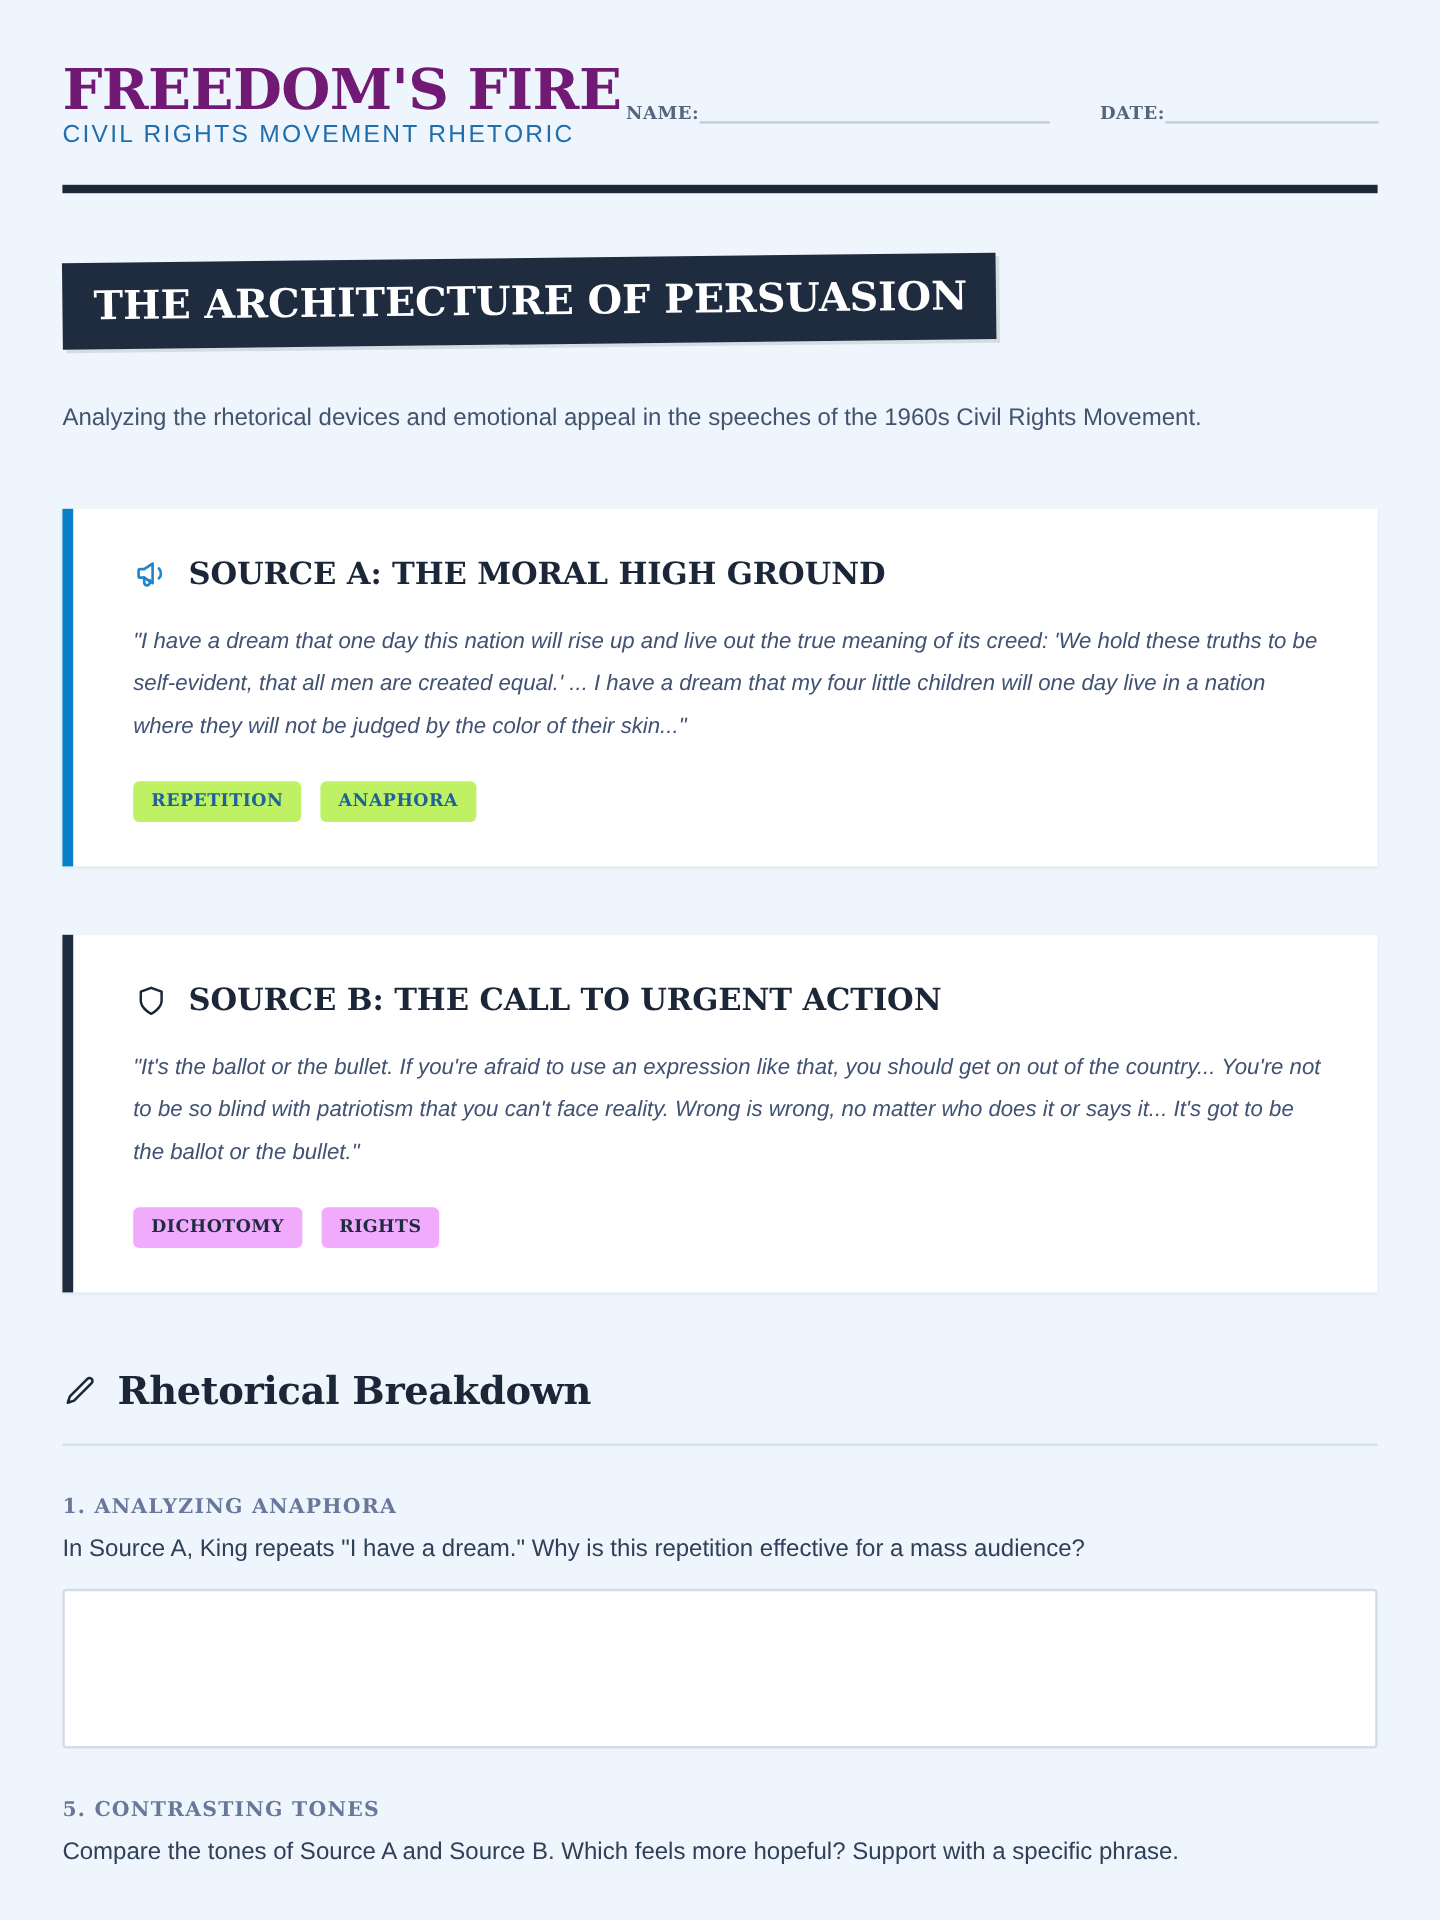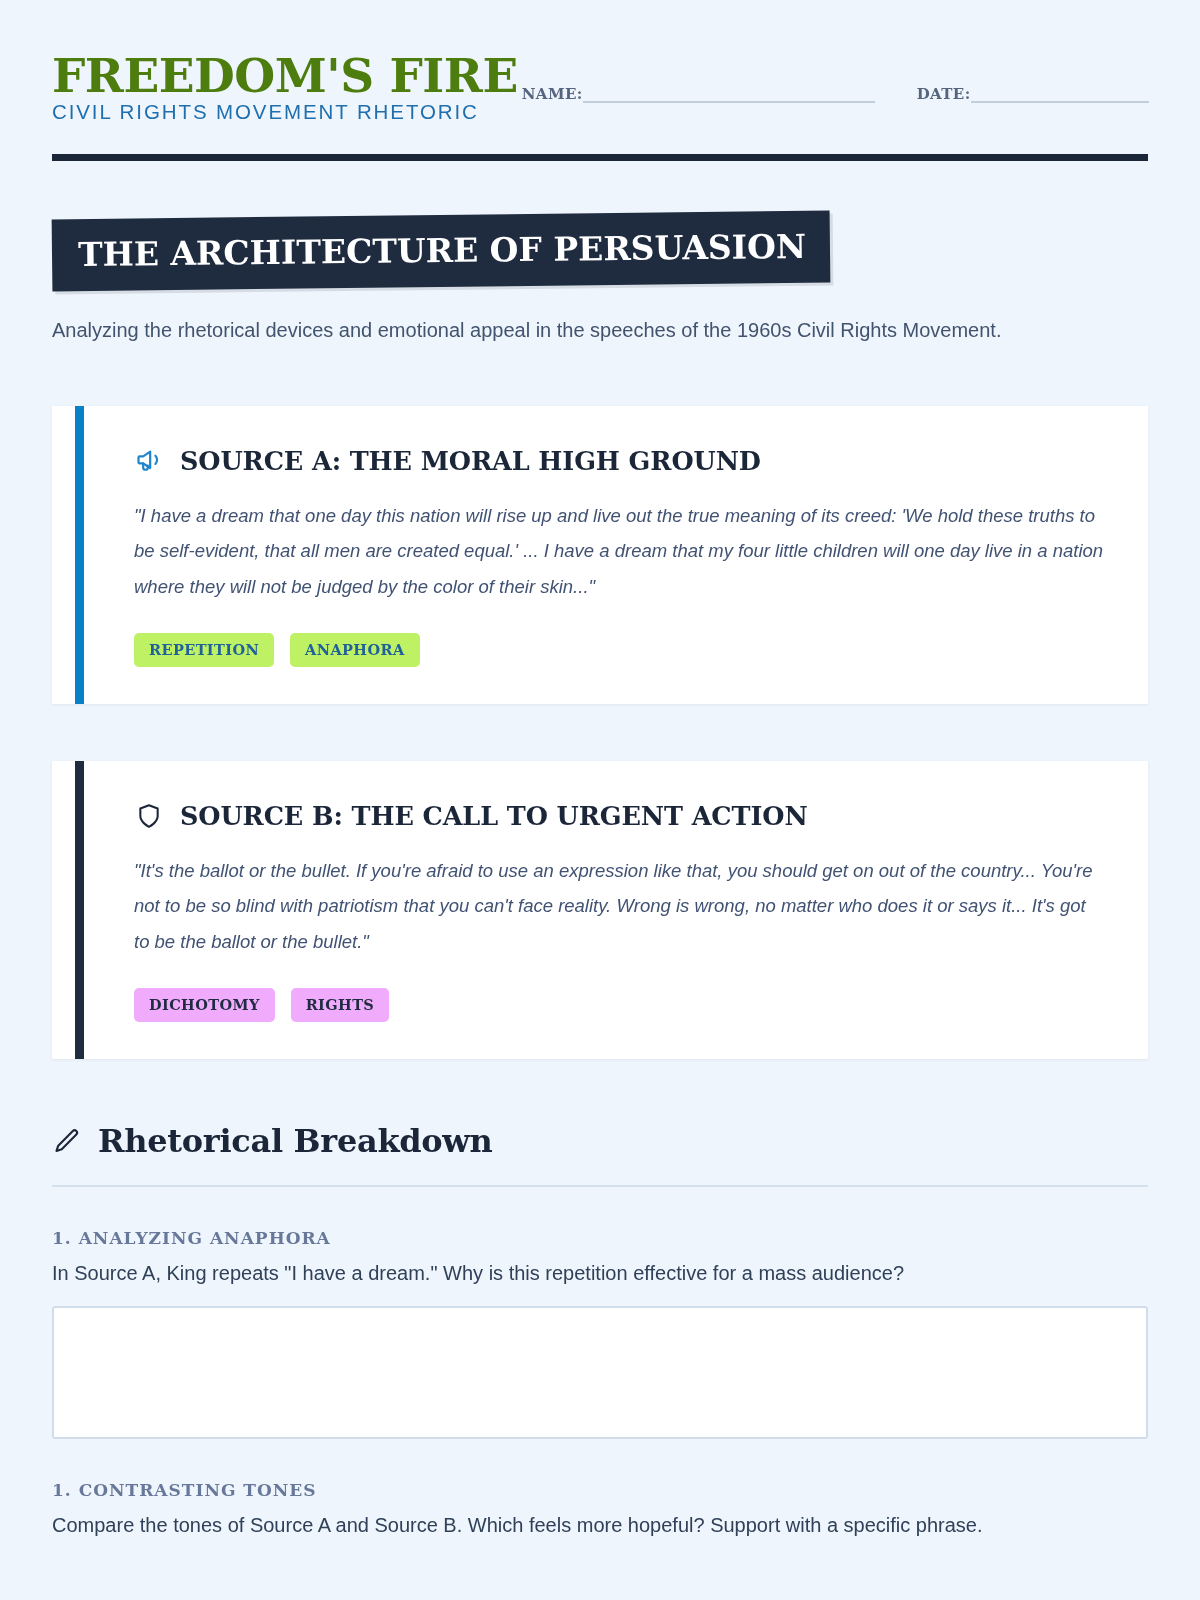"FREEDOM'S FIRE" .brand-title { color: #4d7c0f -> #701a75 }
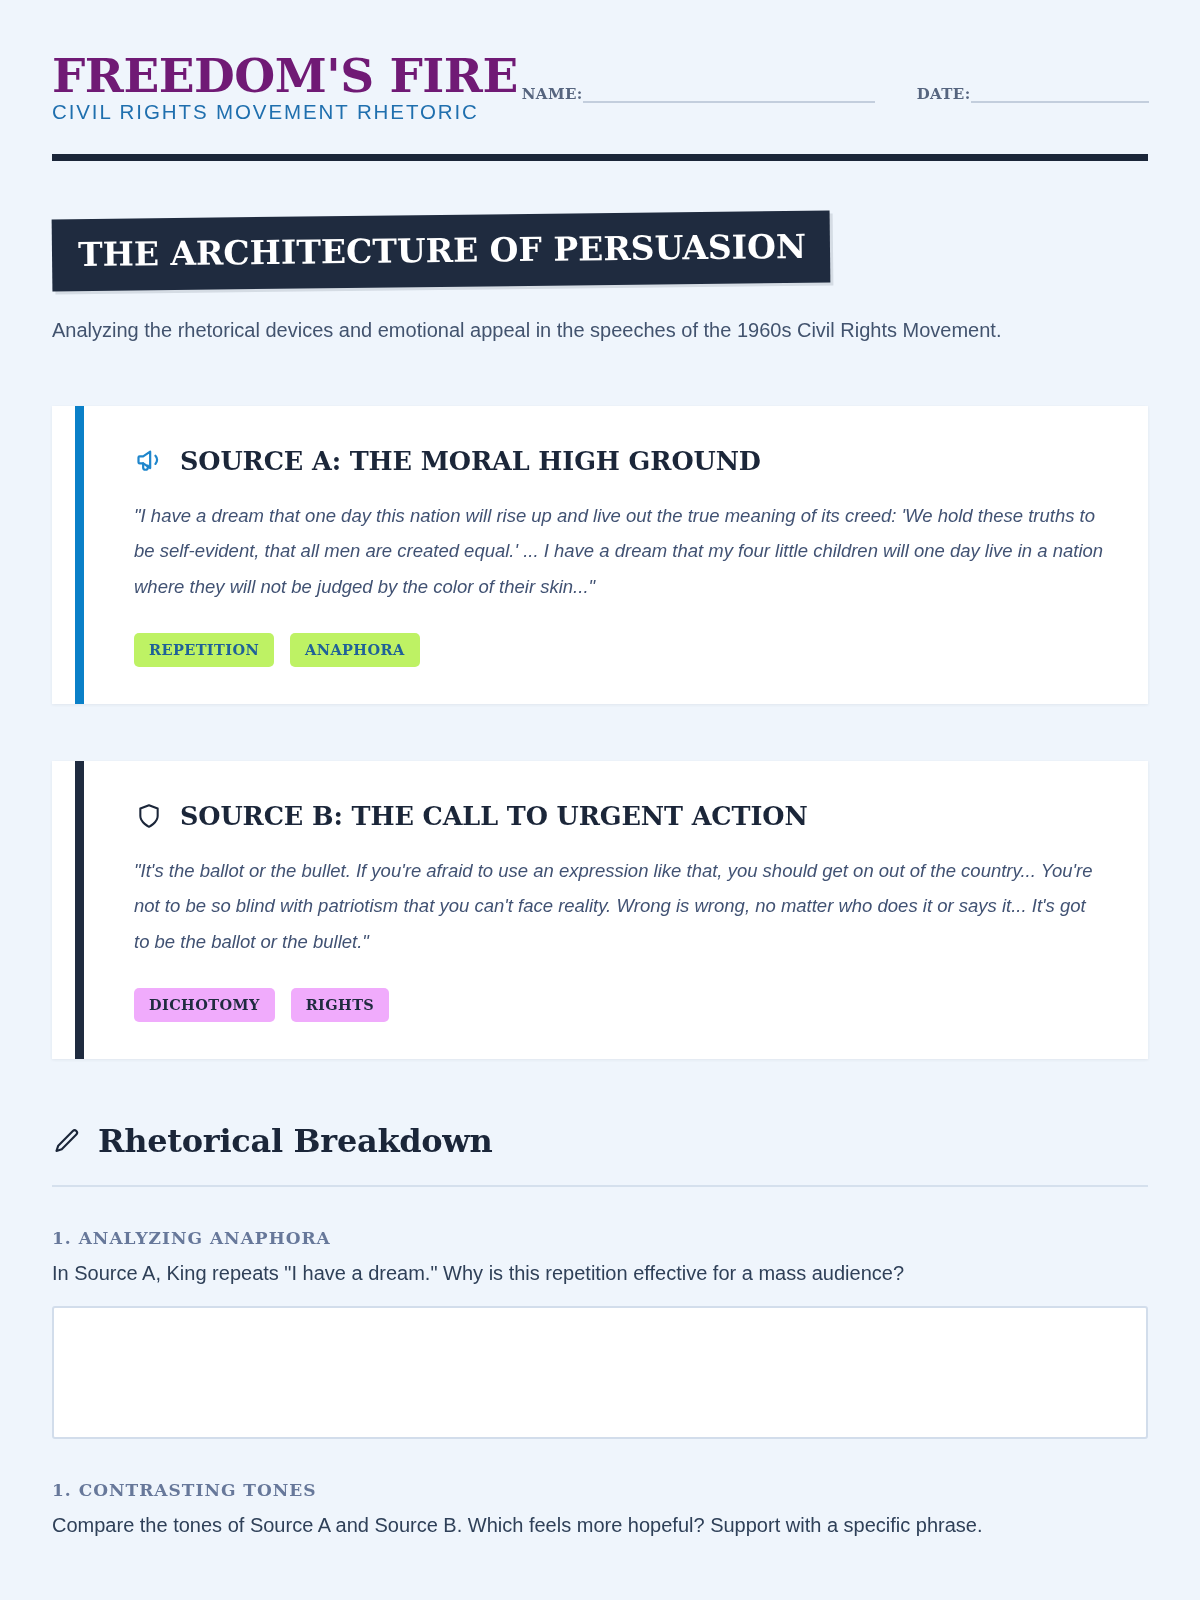"Analyzing the rhetorical devices and" .intro { margin-top: 26px -> 44px }
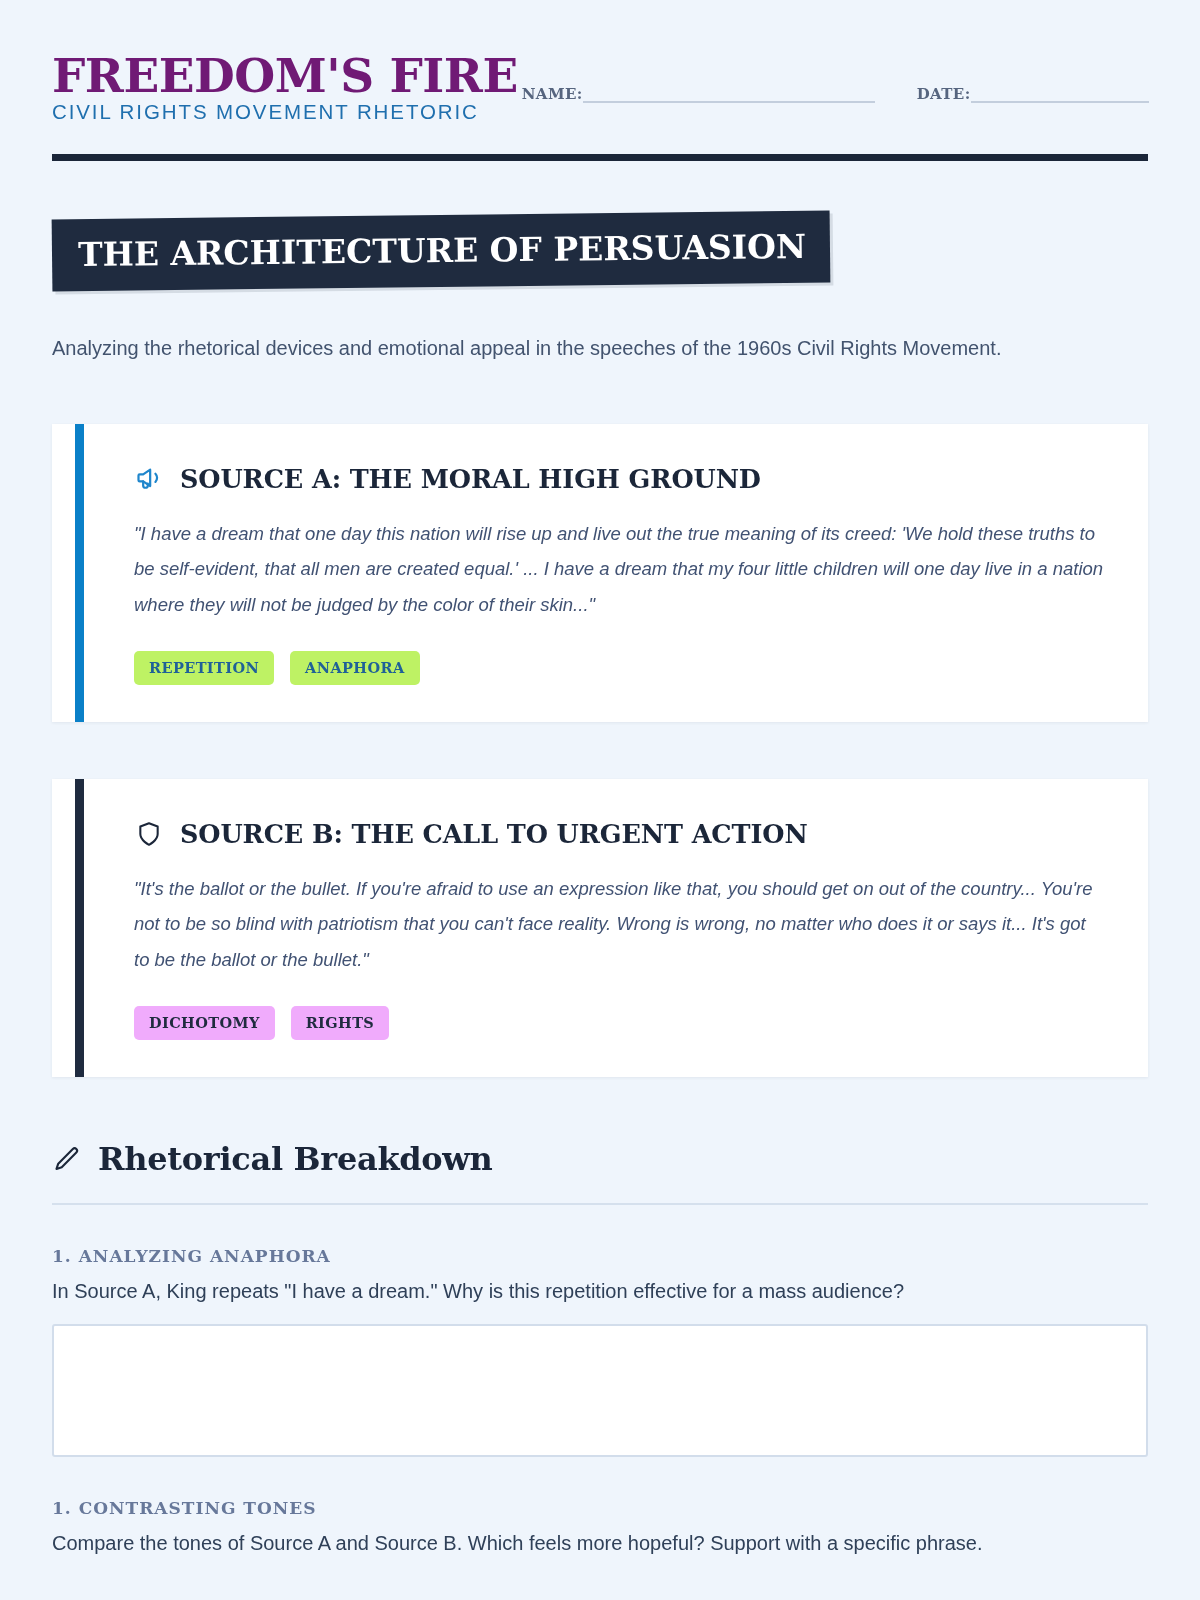"SOURCE A: THE MORAL HIGH" .card { padding-left: 23px -> none }
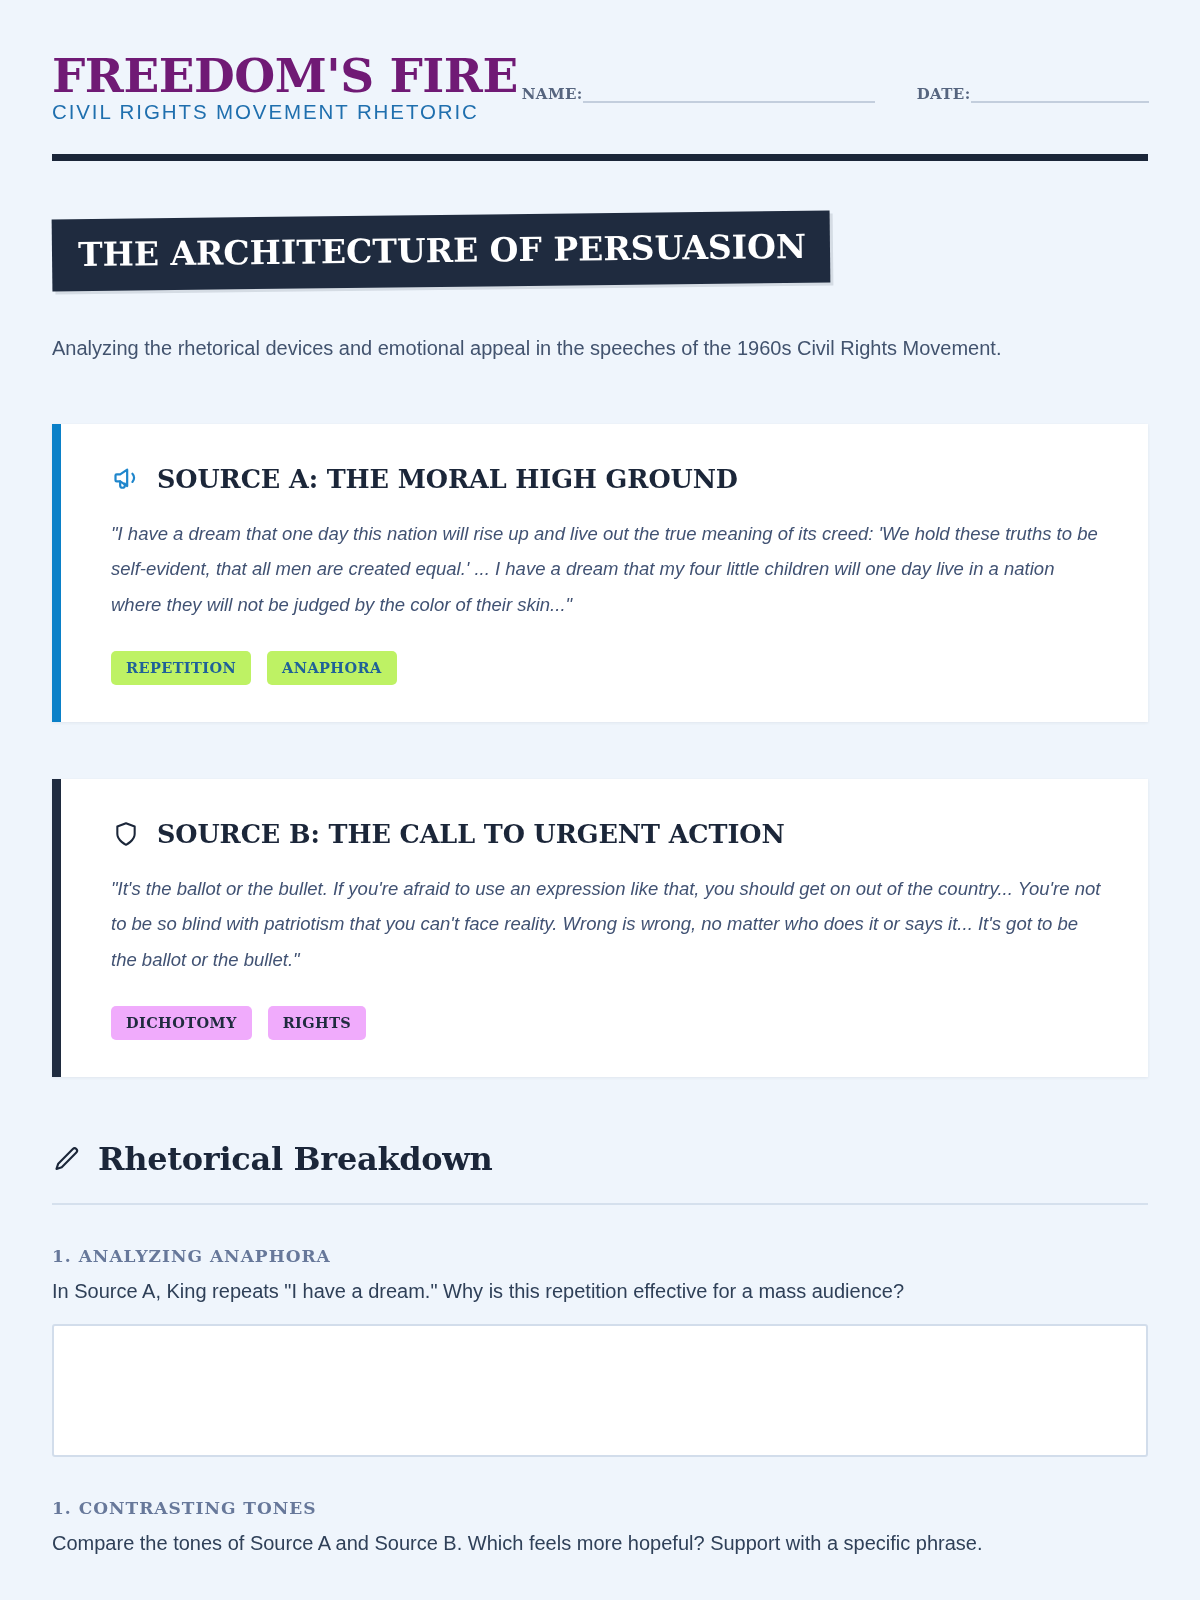"1. CONTRASTING TONES" div.q-label { text: 1 -> 5 }
